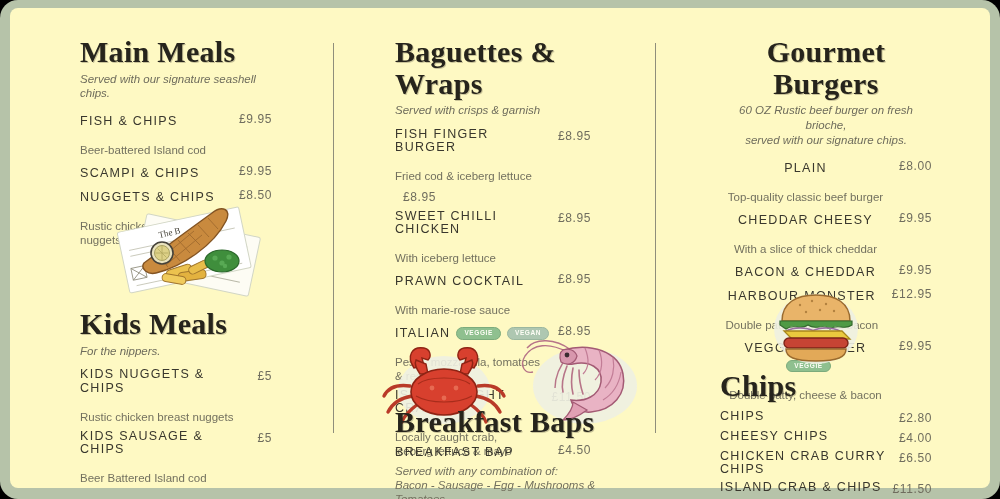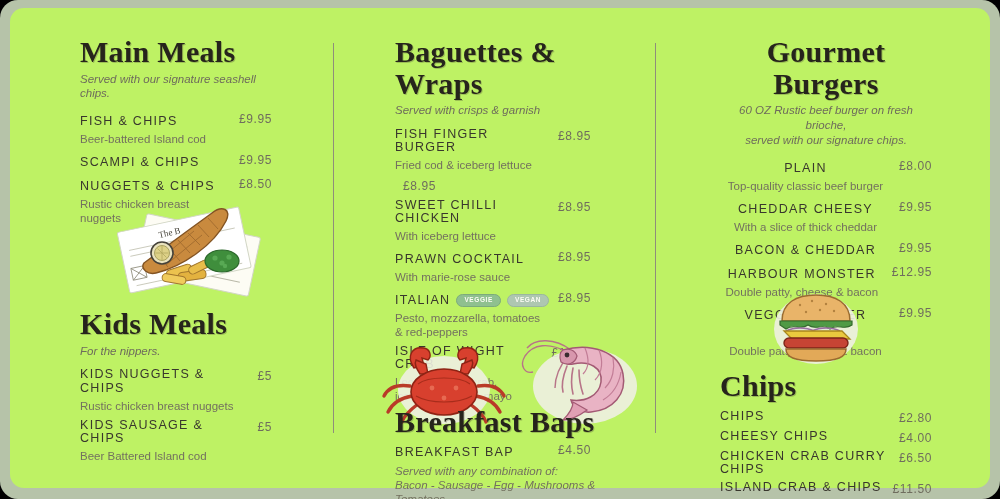"Main Meals" .panel { background: #bef264 -> #fef9c3; border-radius: 14px -> 8px }
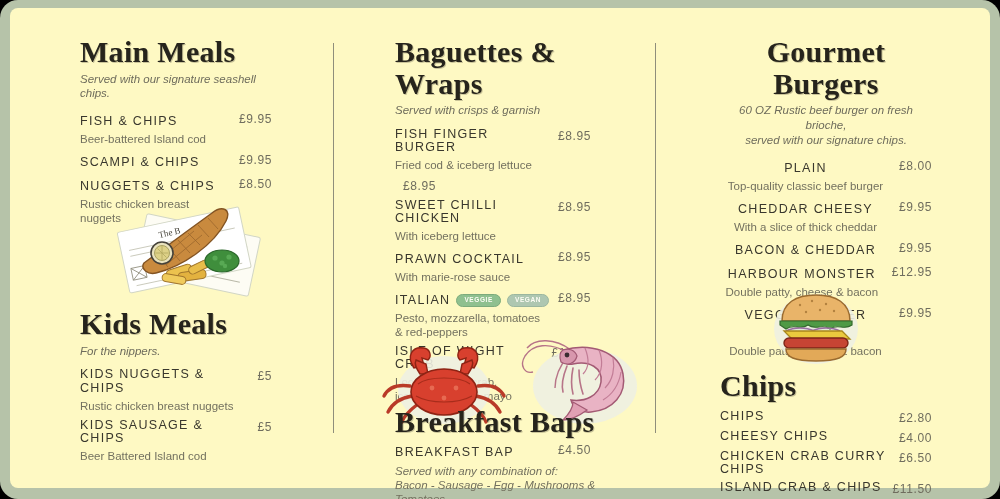"Beer-battered Island cod" .item-desc { margin-top: 3px -> 14px }
